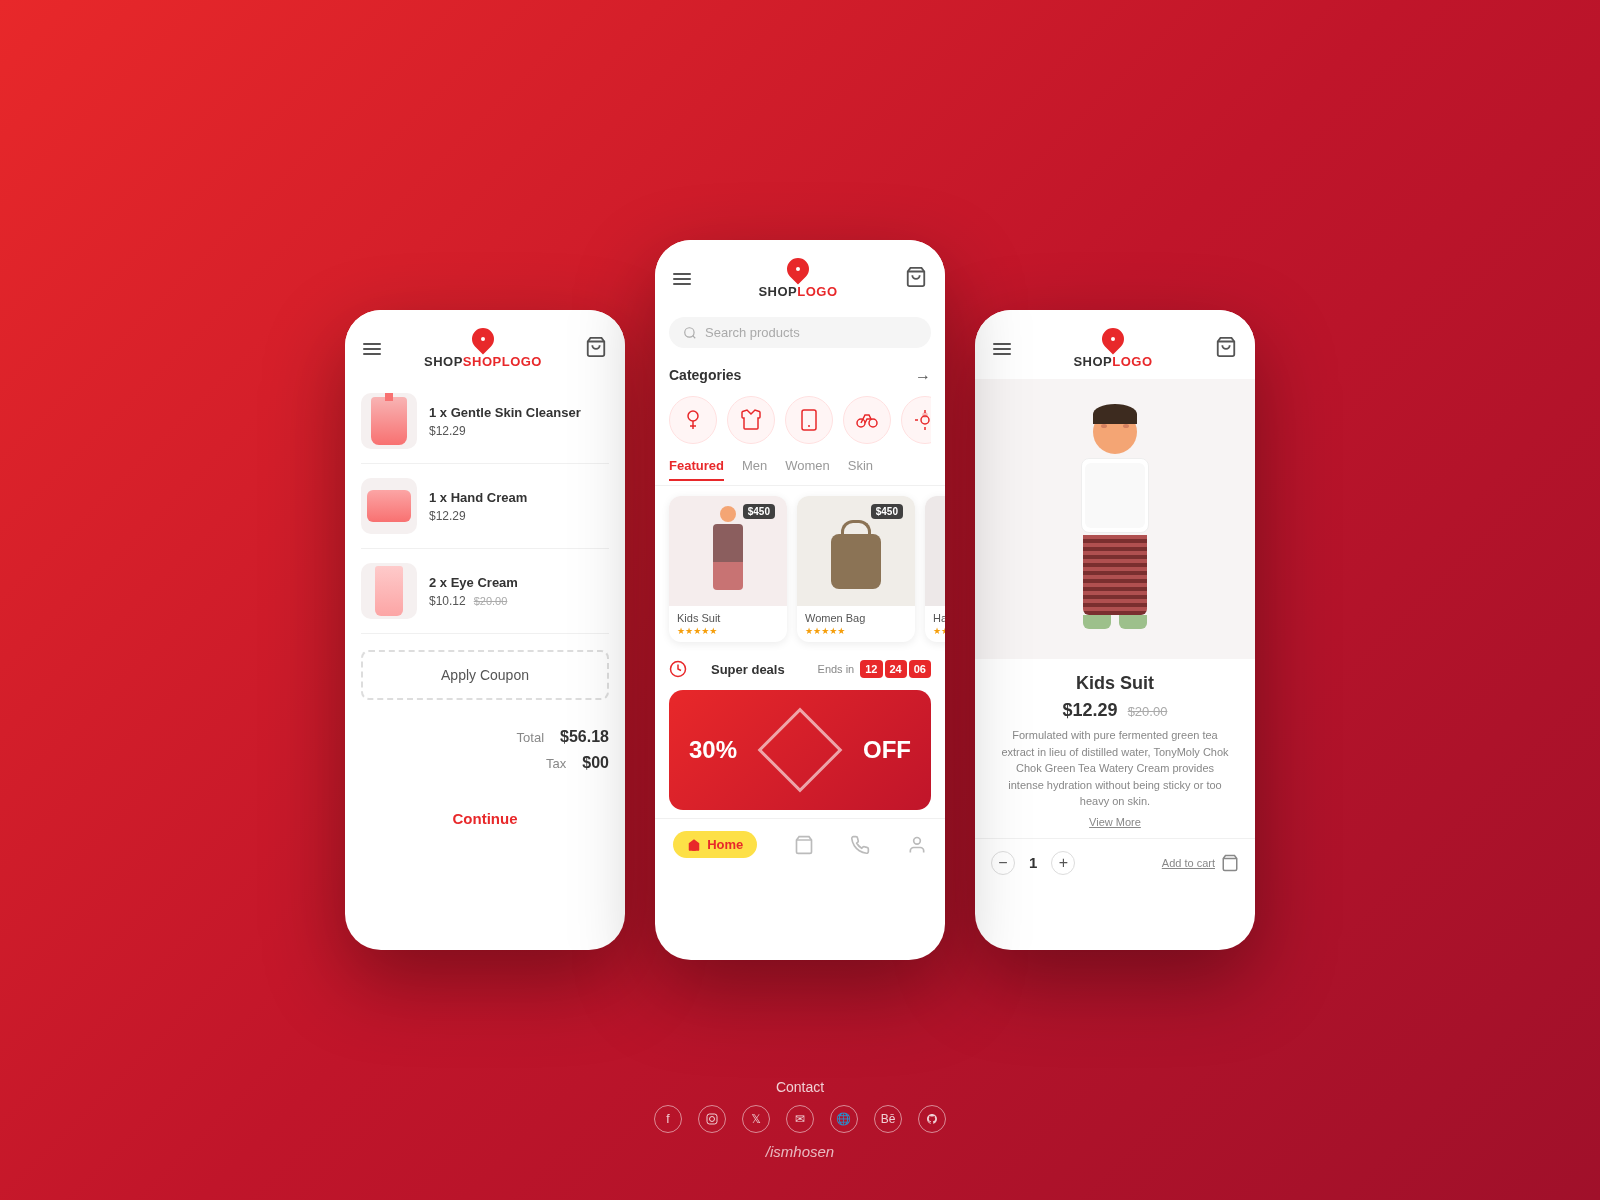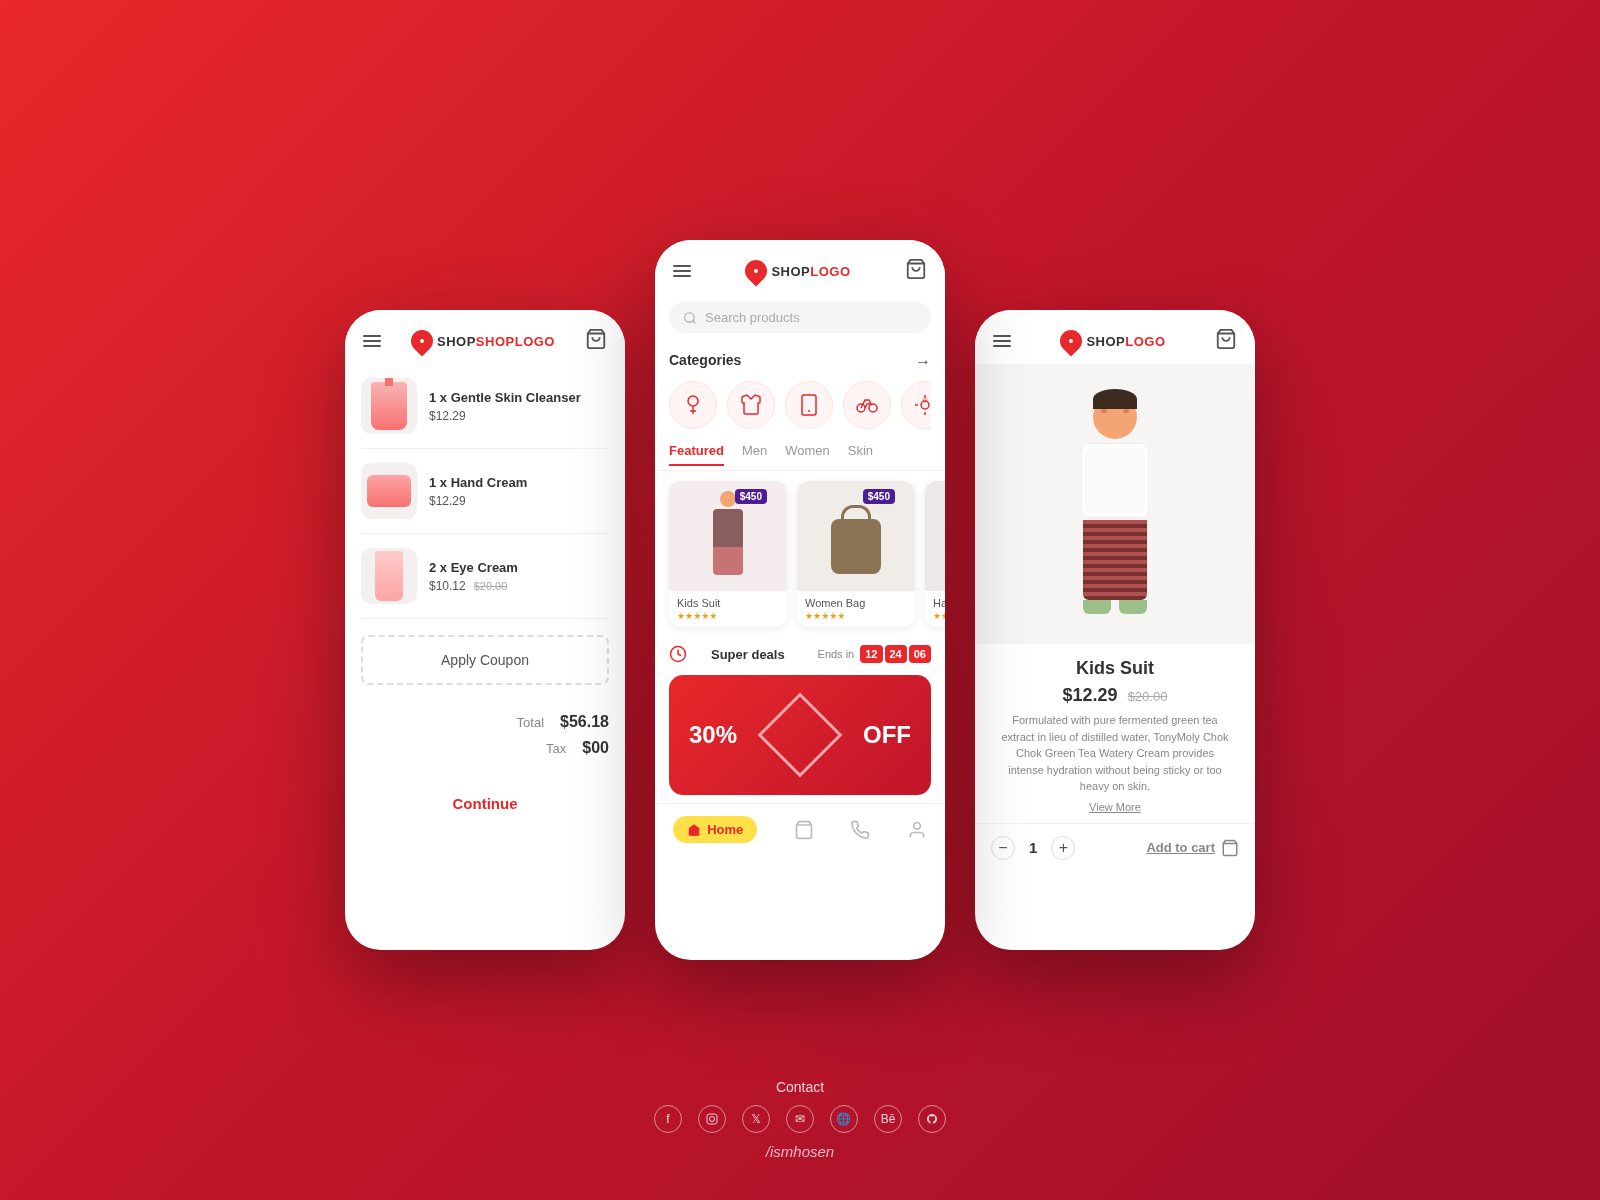"SHOPLOGO" .header-logo { flex-direction: none -> column }
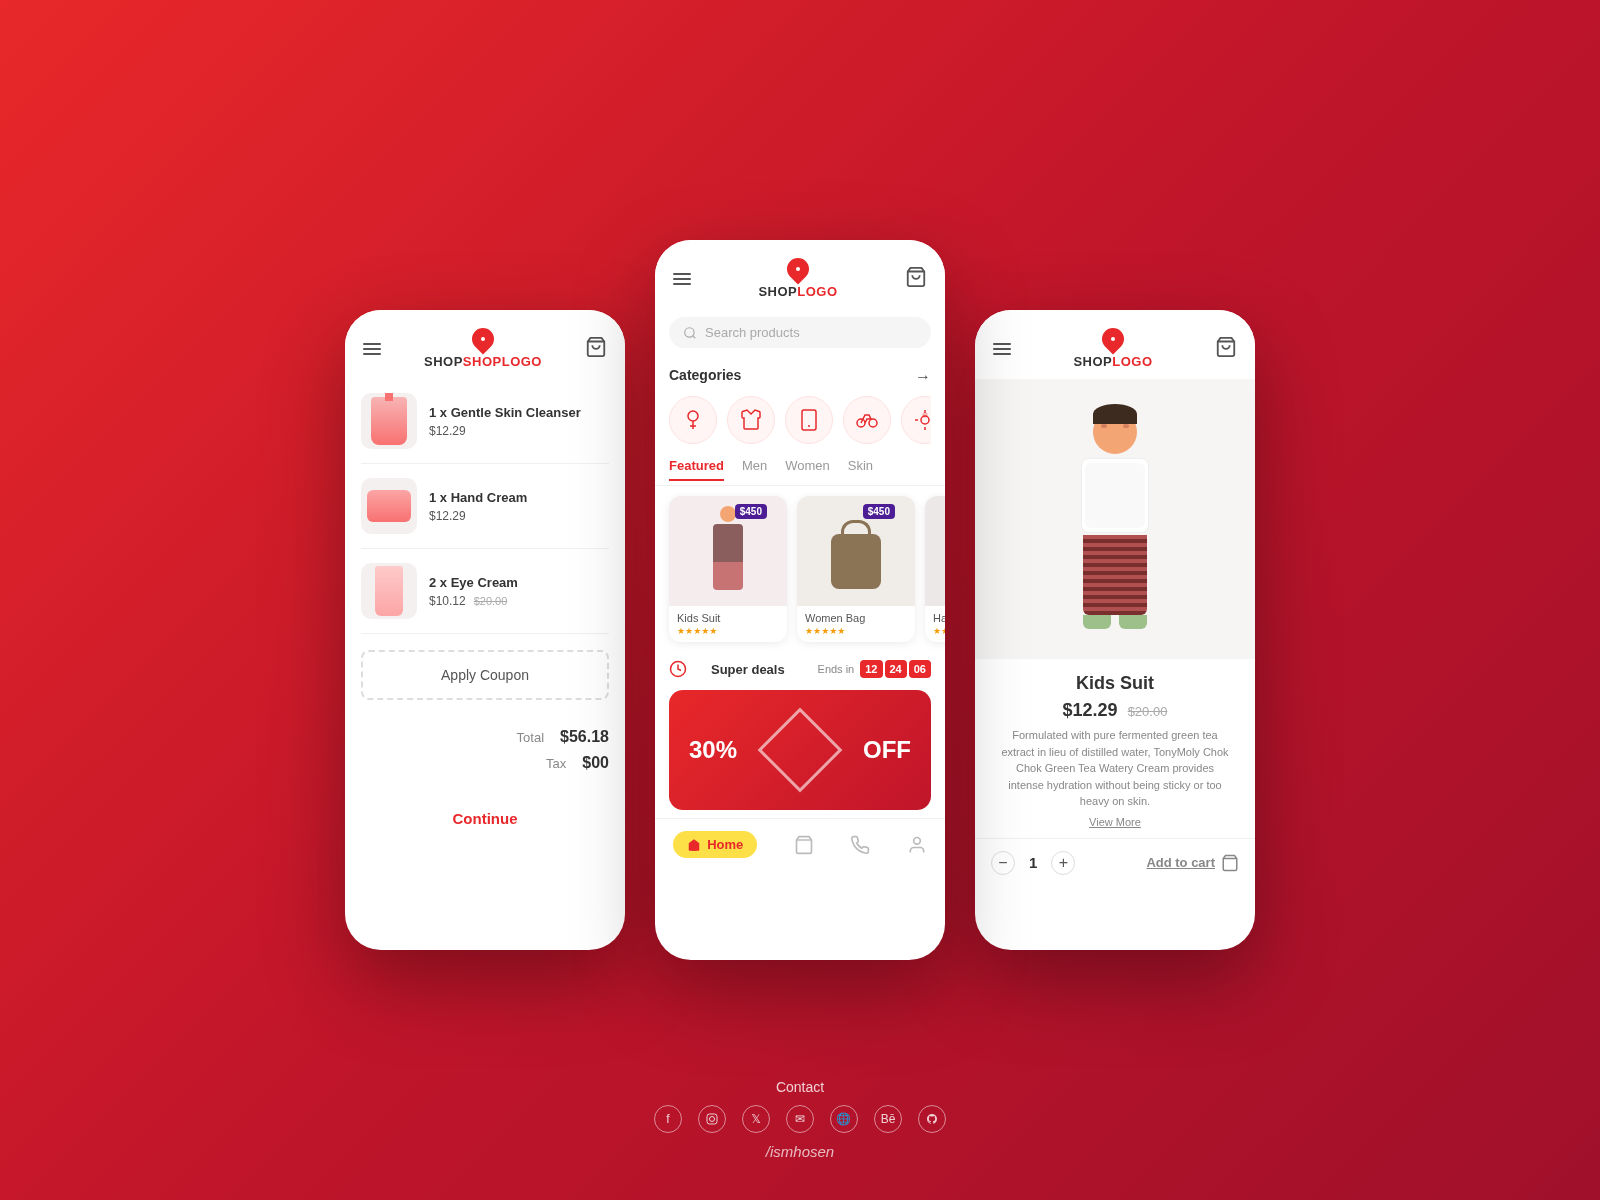"$450" .product-card-badge { background: #4c1d95 -> #404040; right: 20px -> 12px }
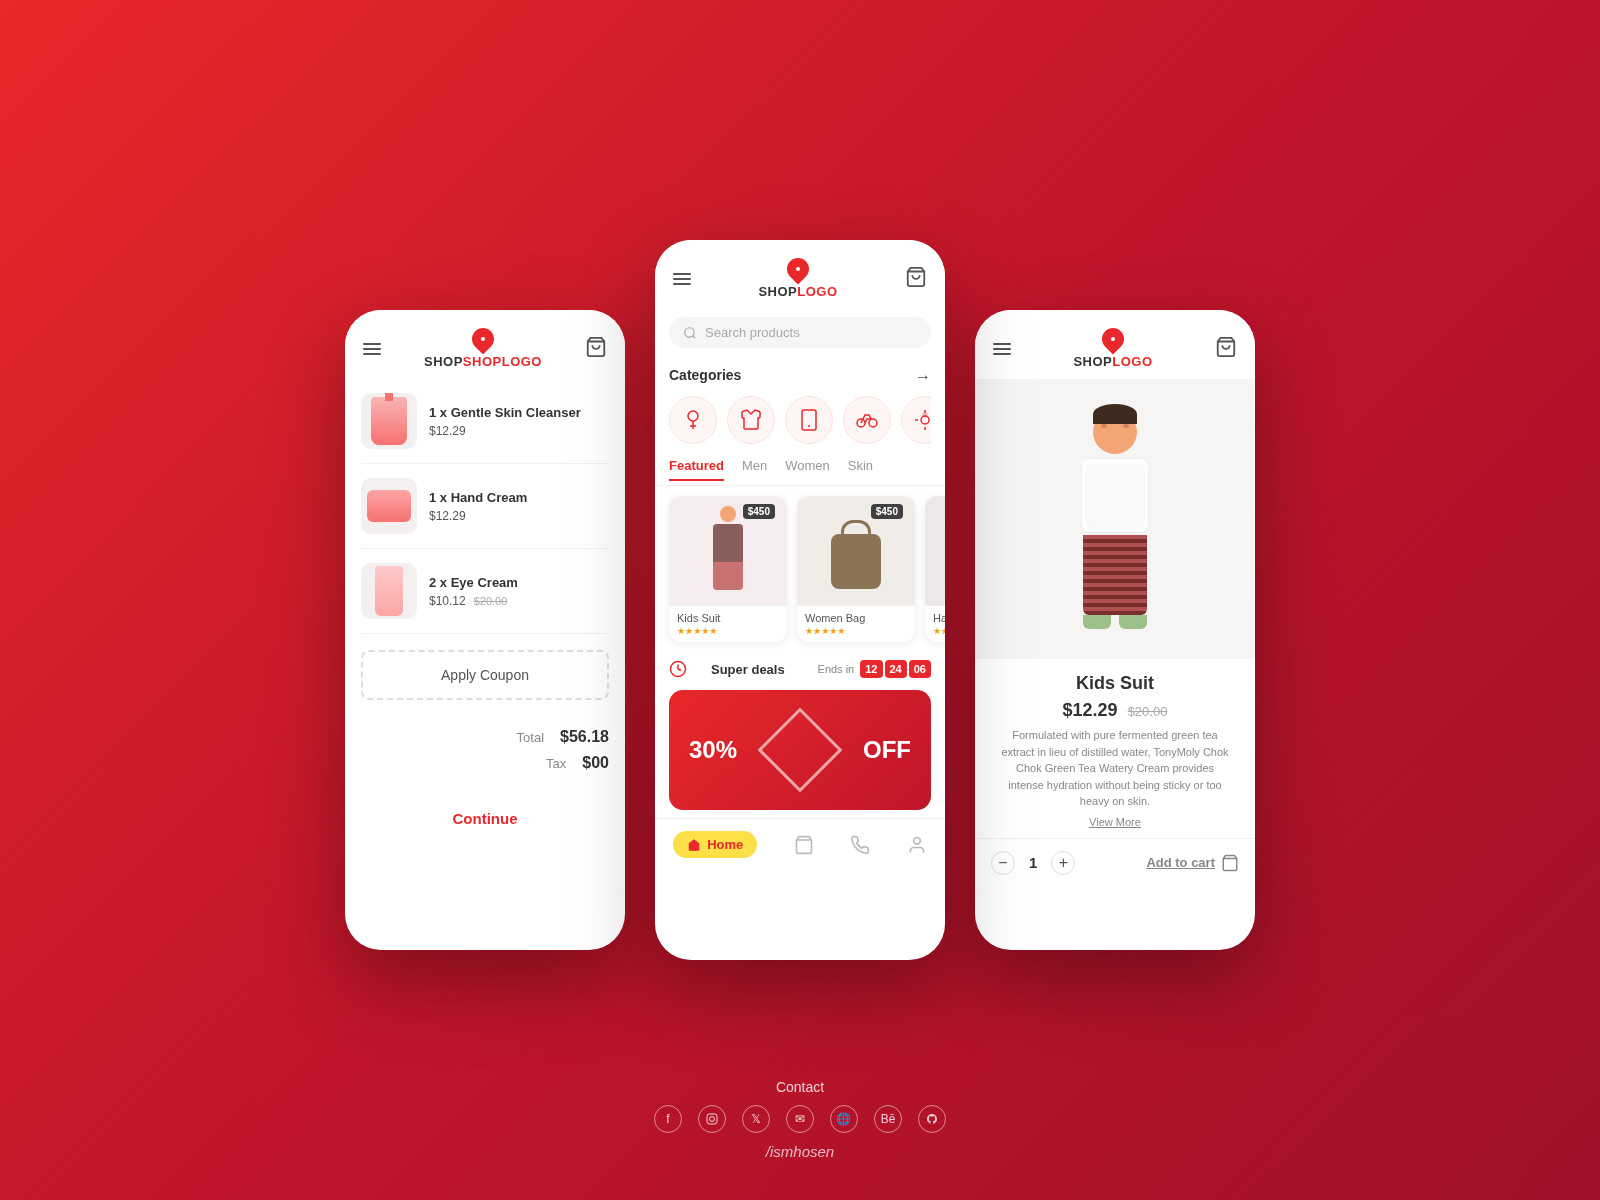"Add to cart" .add-to-cart-label { font-size: 13px -> 11px; font-weight: 700 -> 400 }
